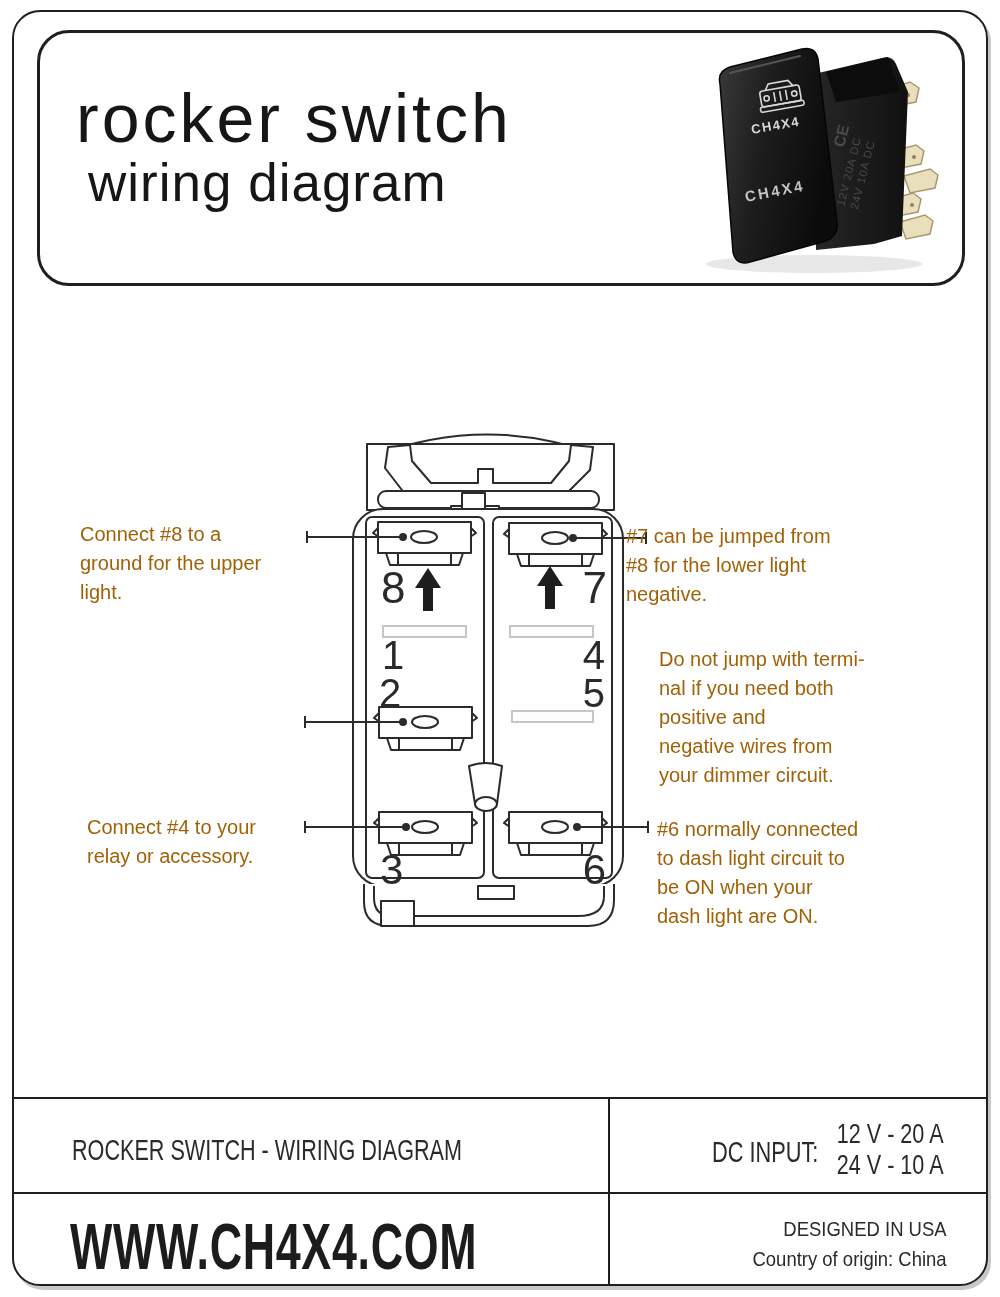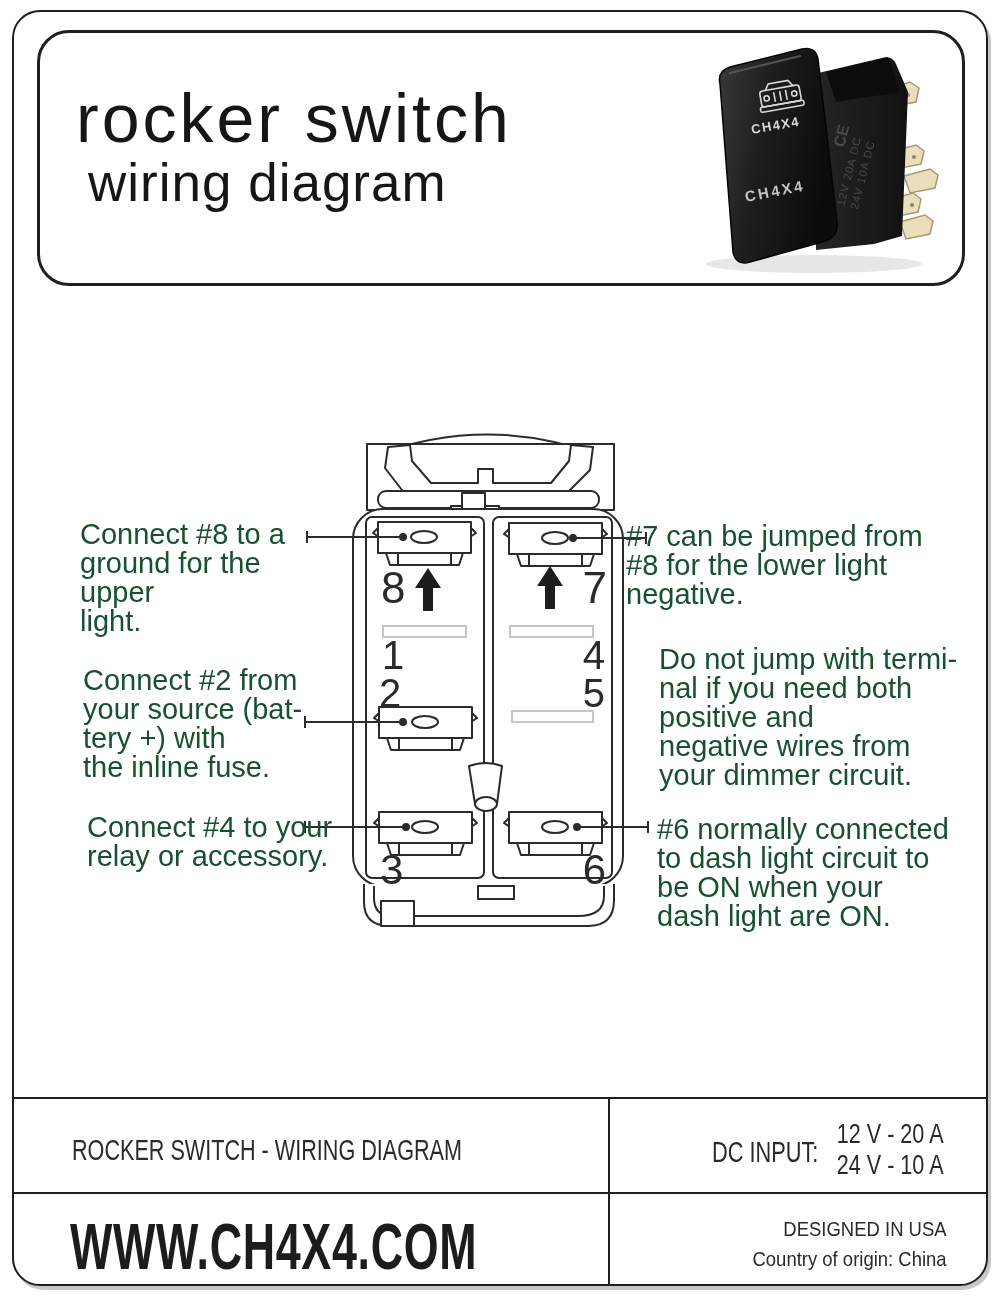"Connect #8 to a" .note { color: #14532d -> #a16207; font-size: 29px -> 20px }
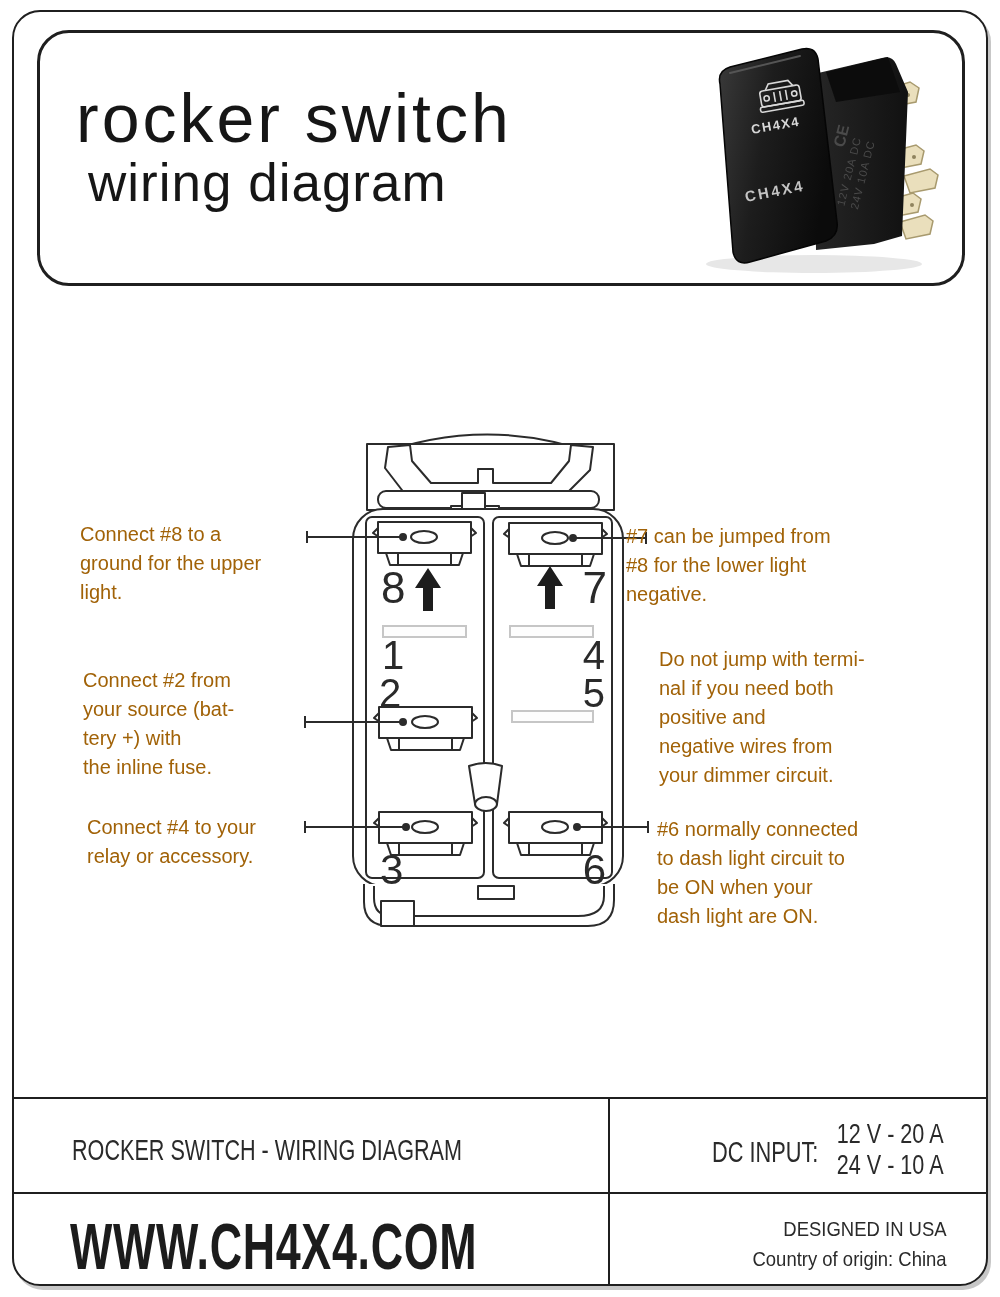"Connect #2 from" div.note { html: <div>Connect #2 from your source (bat- tery +) with the inline fuse.</div> -> none }
